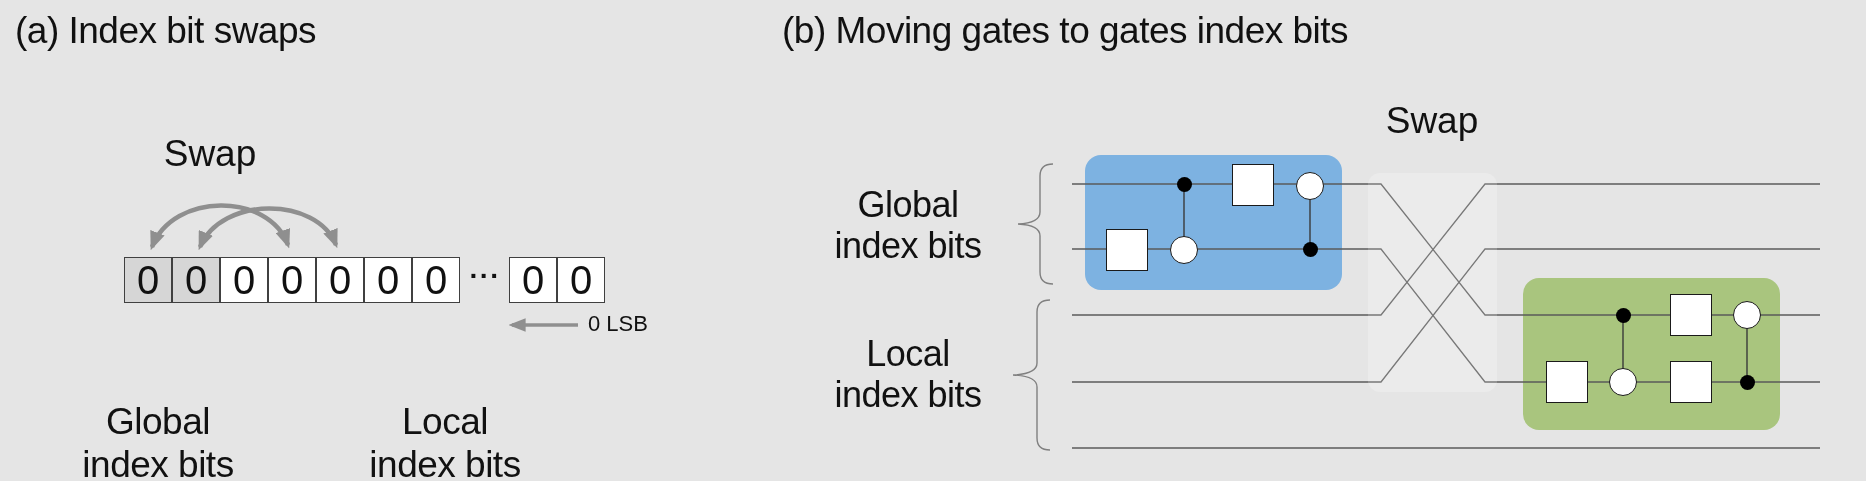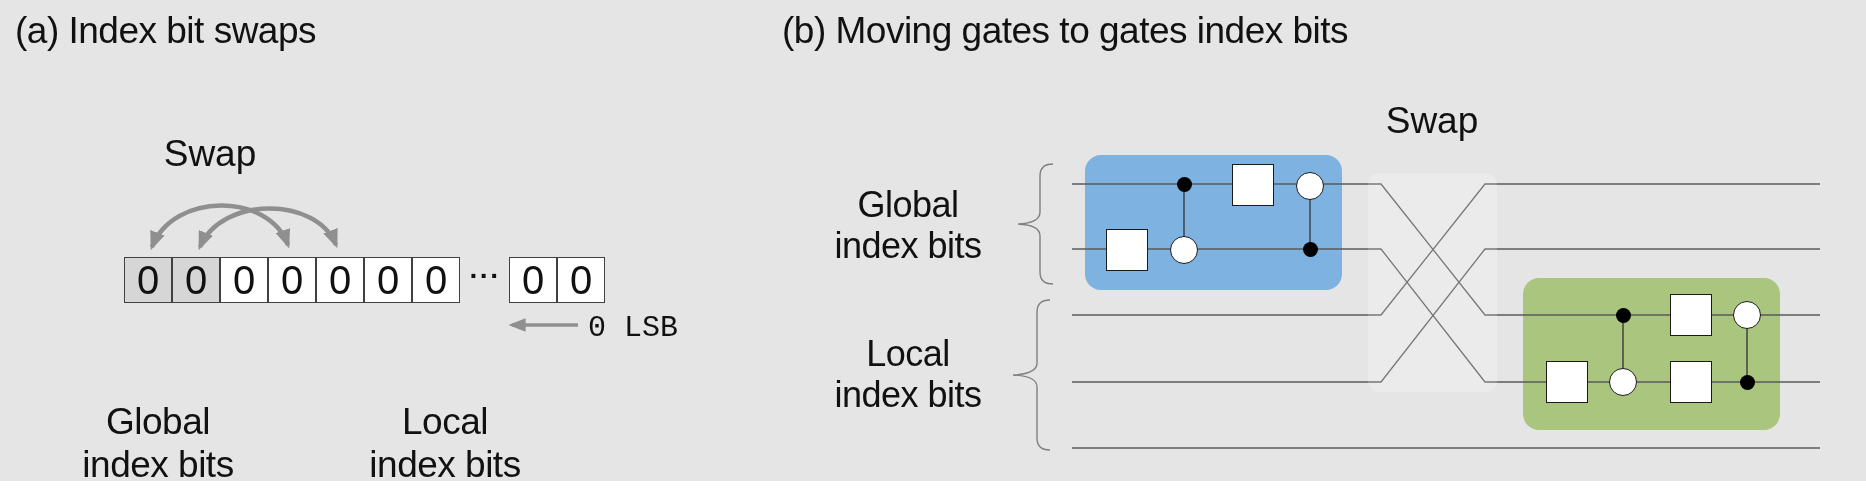"0 LSB" .lsb { font-family: Liberation Mono, monospace -> none; font-size: 30px -> 22px }
